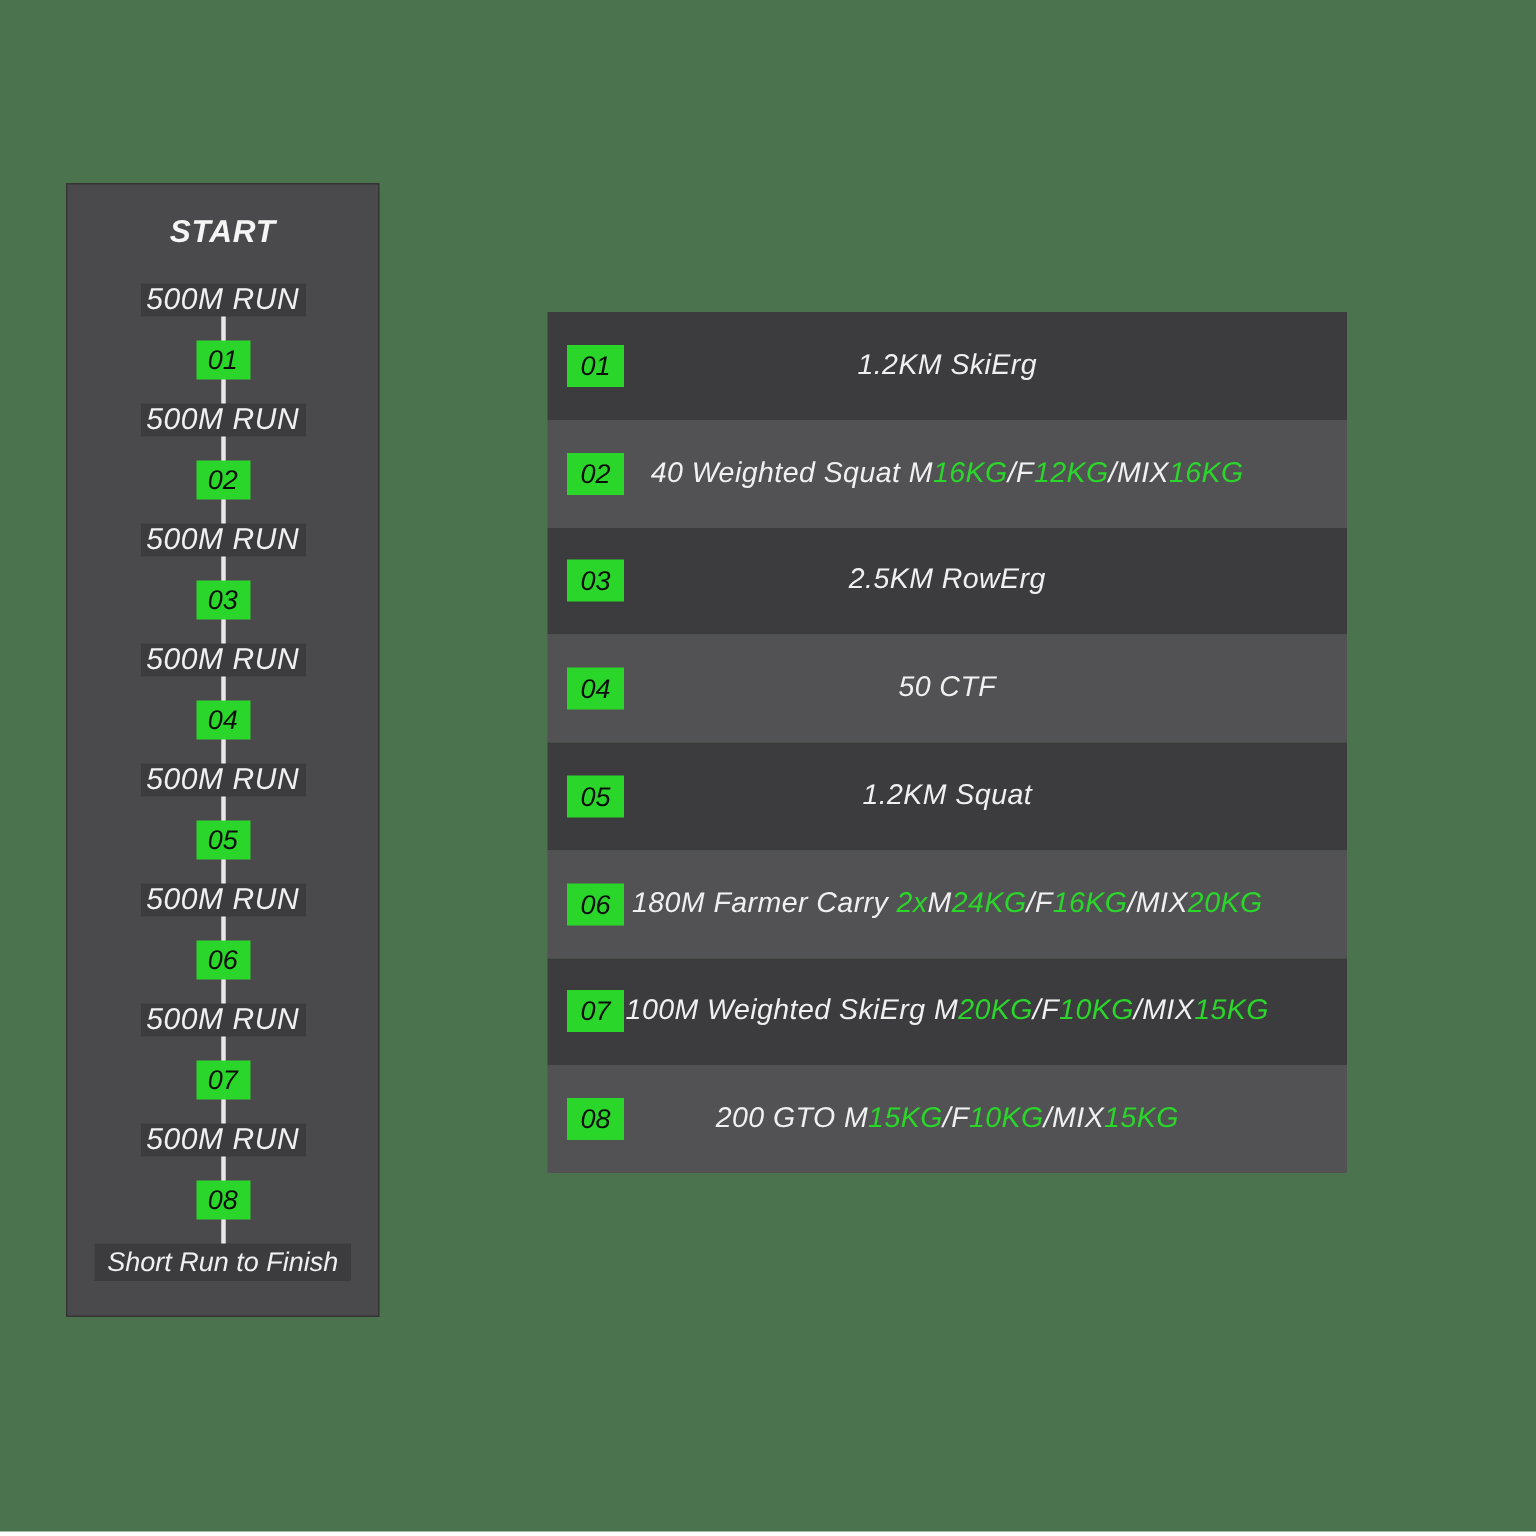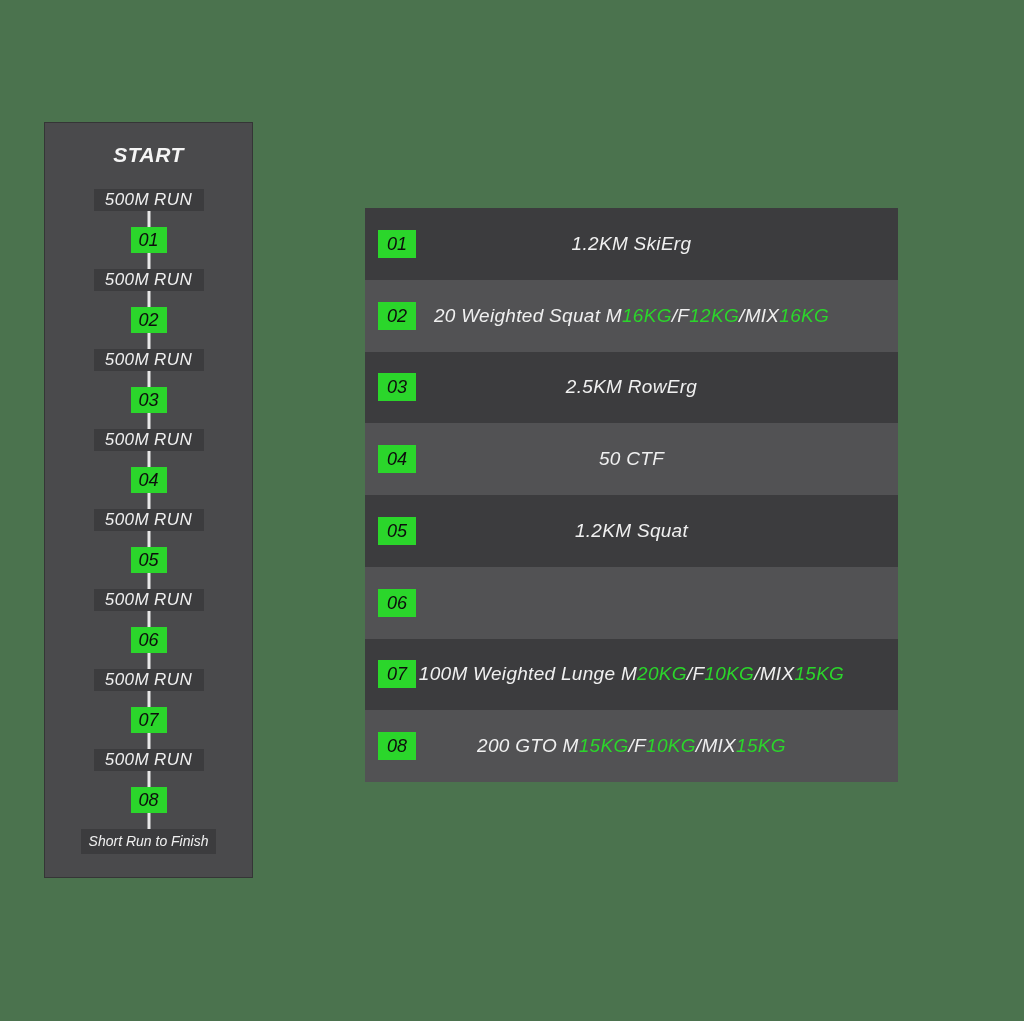"500M RUN" .run-box { font-size: 17px -> 20px }
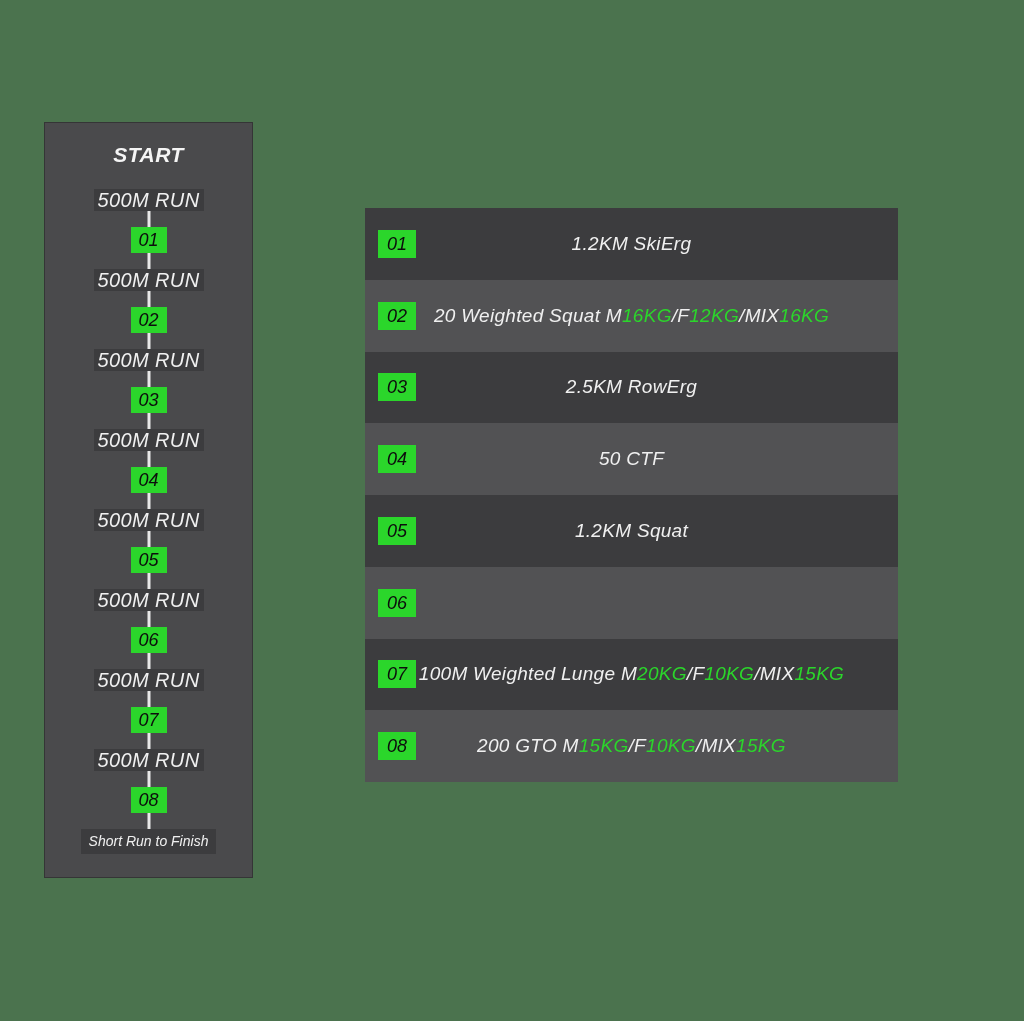"20 Weighted Squat M" span { text: 20 -> 40 }
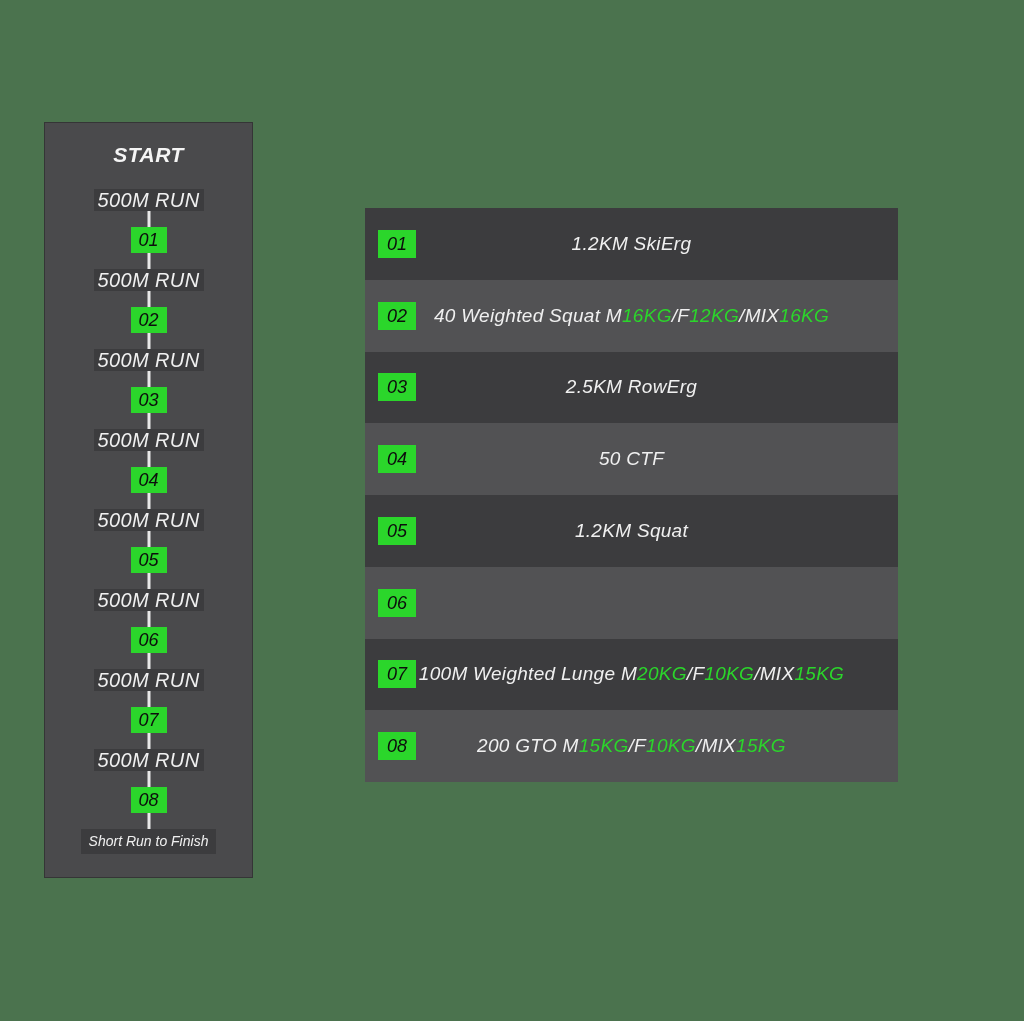"180M Farmer Carry 2xM24KG/F16KG/MIX20KG" span.station-text { html: none -> <span><span>180M Farmer Carry </span><span>2x</span><span>M</span><span>24KG</span><span>/F</span><span>16KG</span><span>/MIX</span><span>20KG</span></span> }
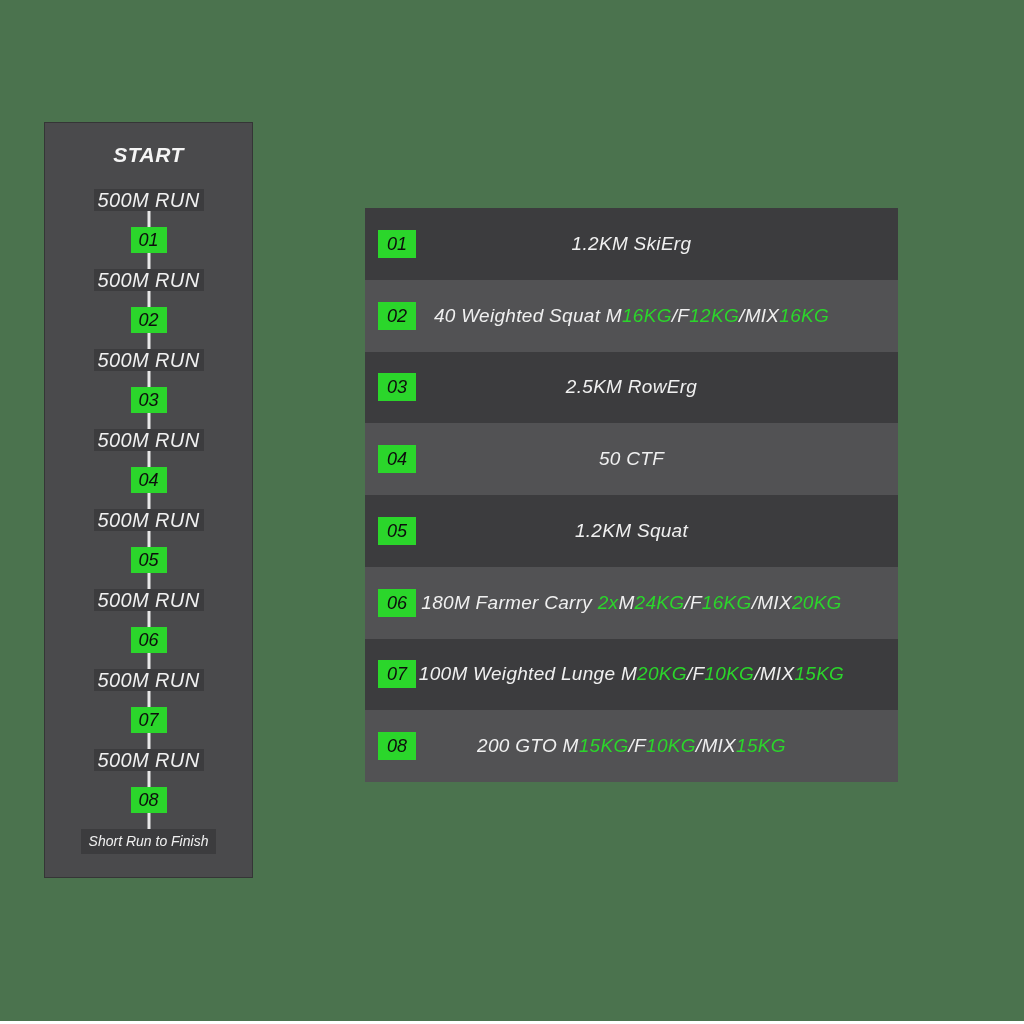"100M Weighted Lunge M" span { text: Lunge -> SkiErg }
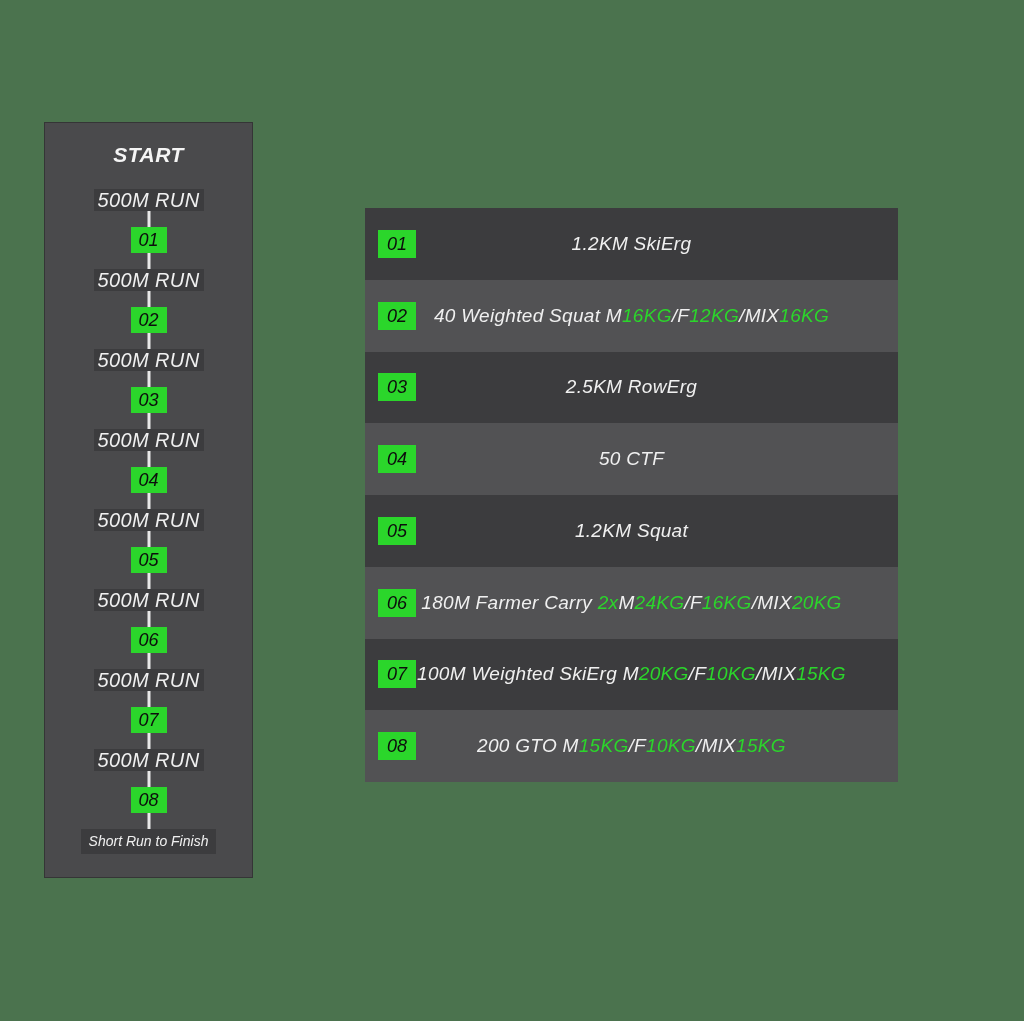"Short Run to Finish" .finish-box { font-size: 14px -> 18px }
